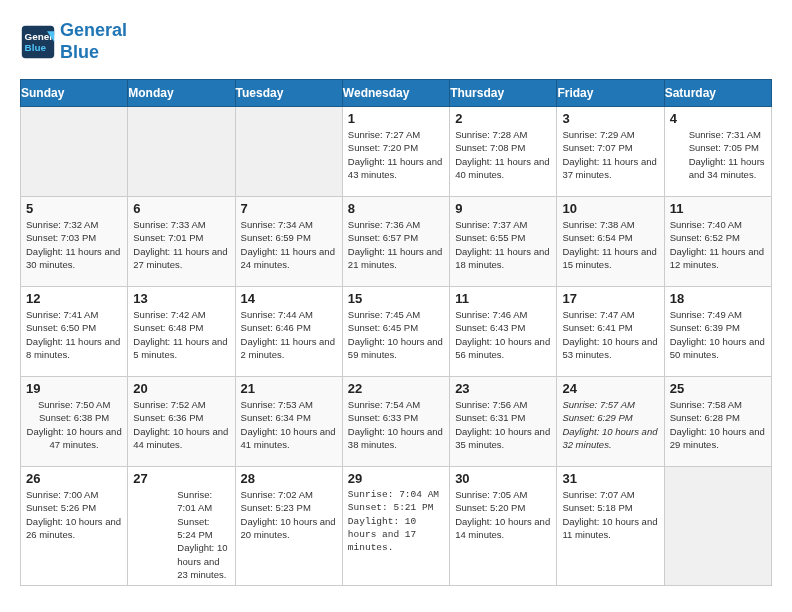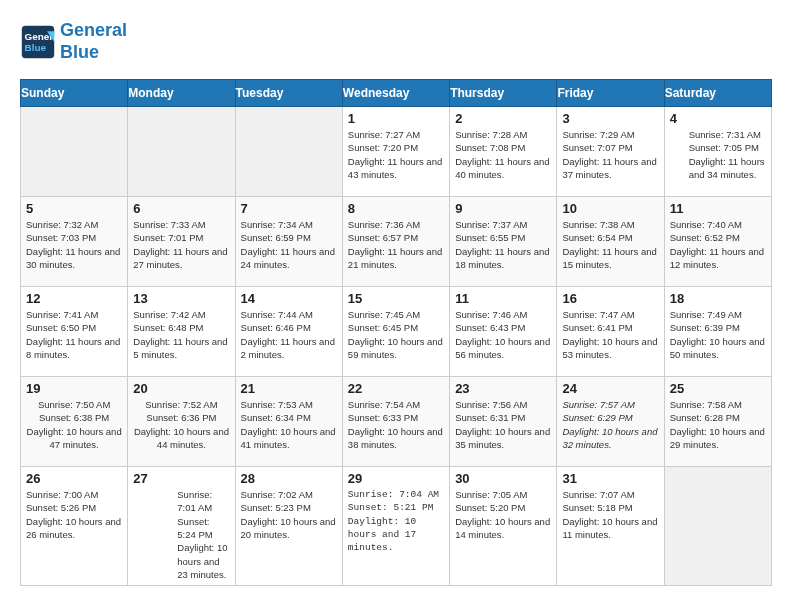"16" span.day-num { text: 16 -> 17 }
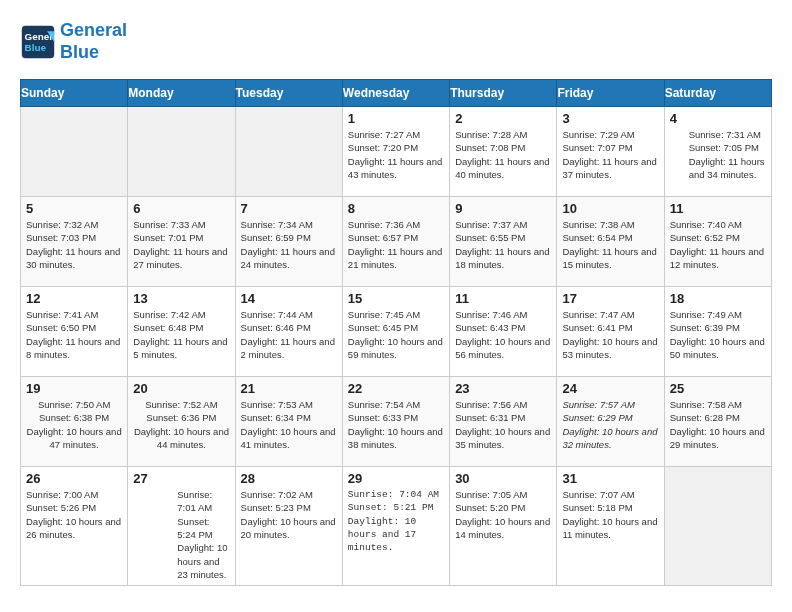"Sunrise: 7:52 AM" div.day-info { text-align: center -> none }
